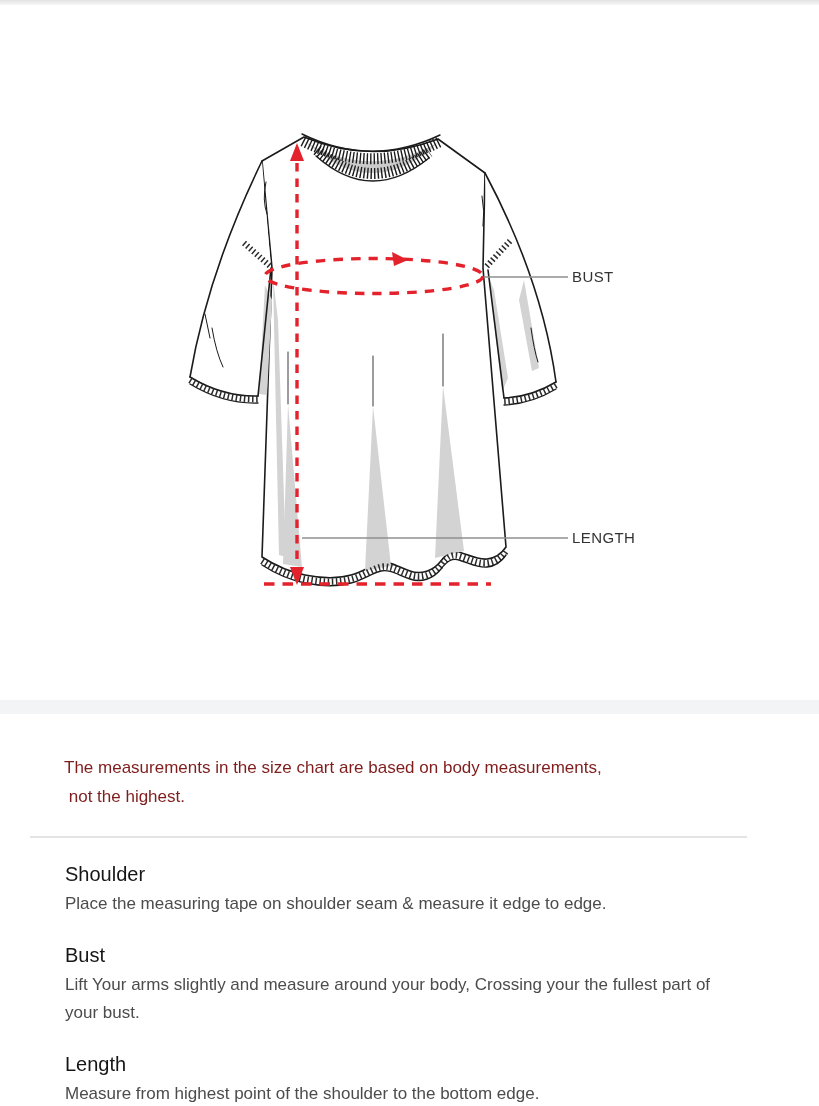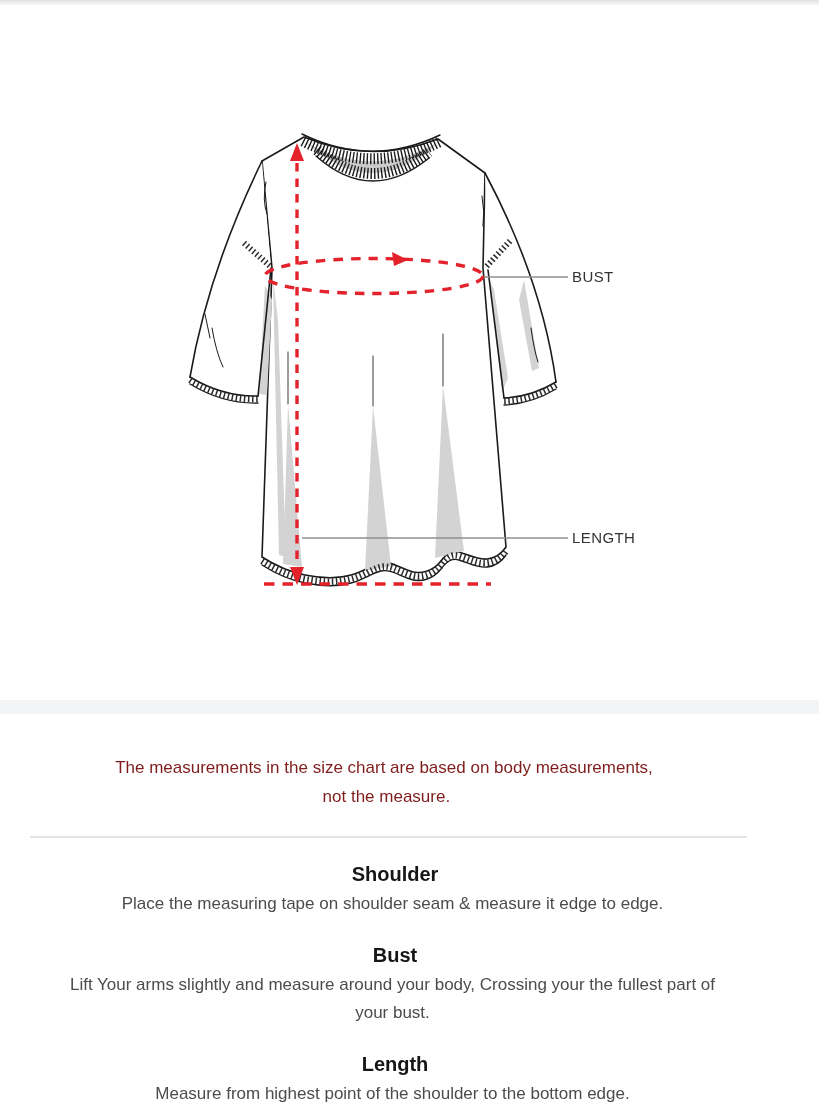"BUST" .page { text-align: center -> none }
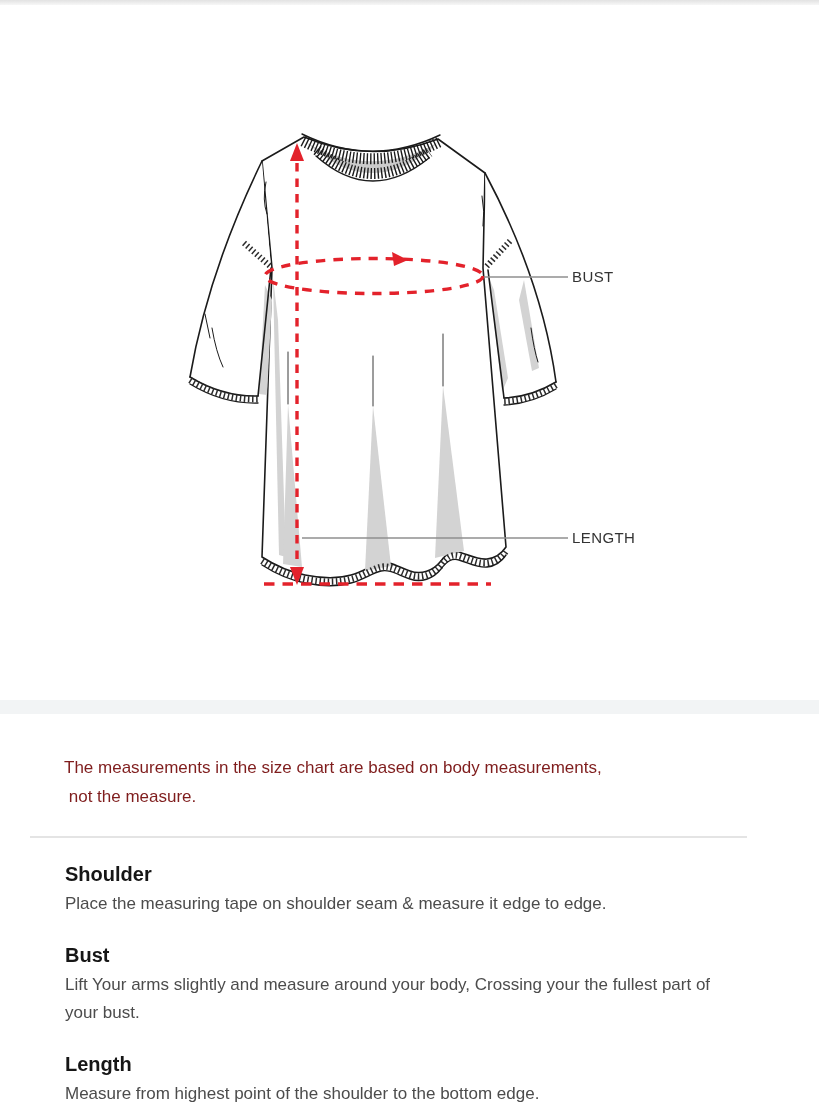"not the measure." div { text: measure -> highest }
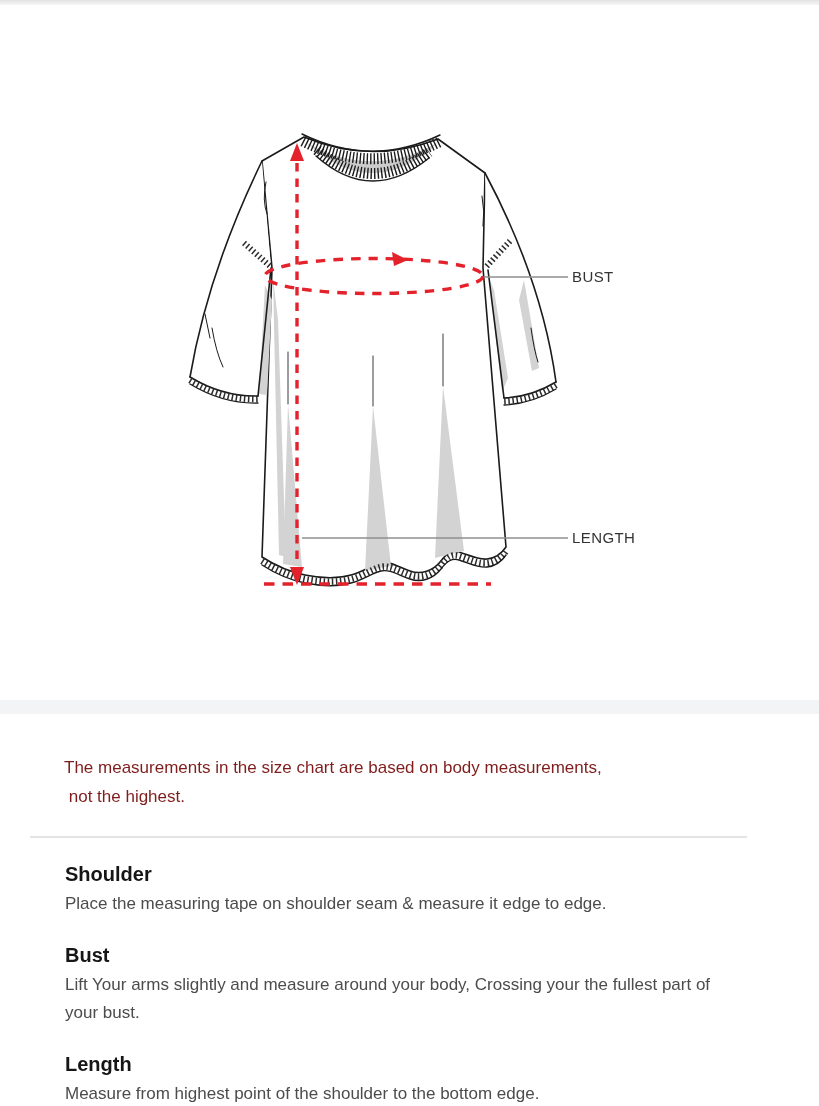"Shoulder" .msection h3 { font-weight: 700 -> 400 }
